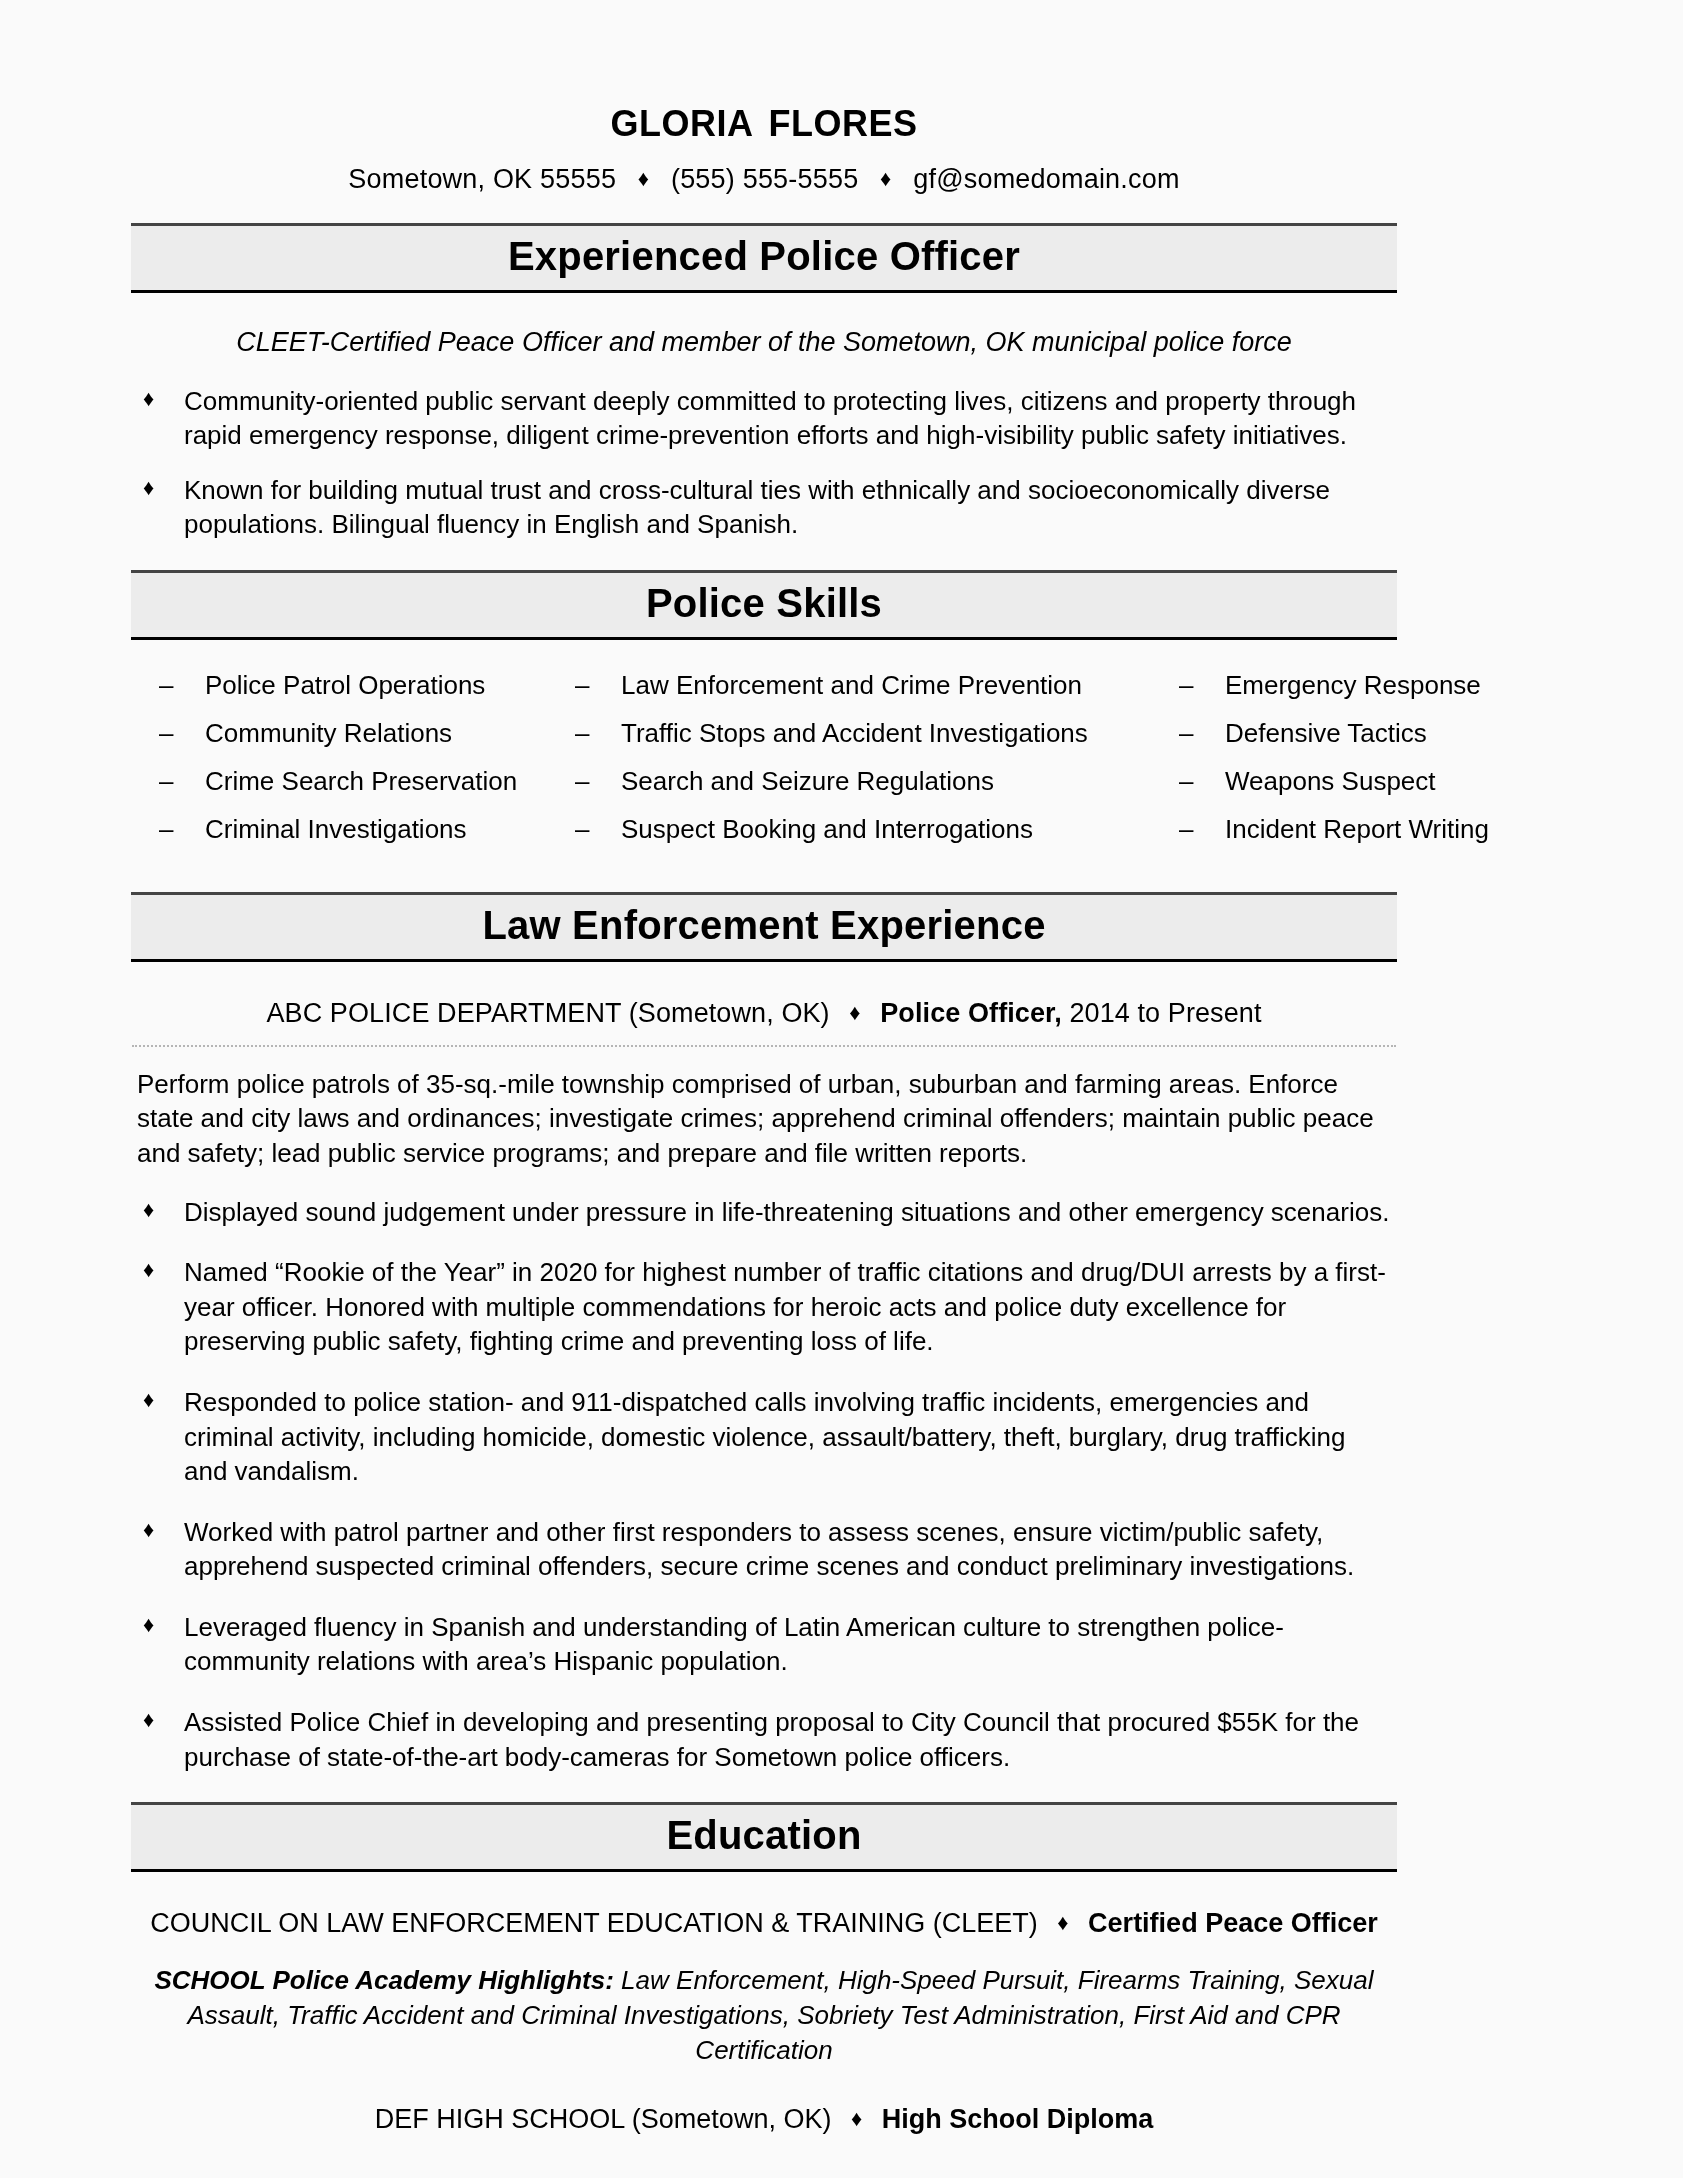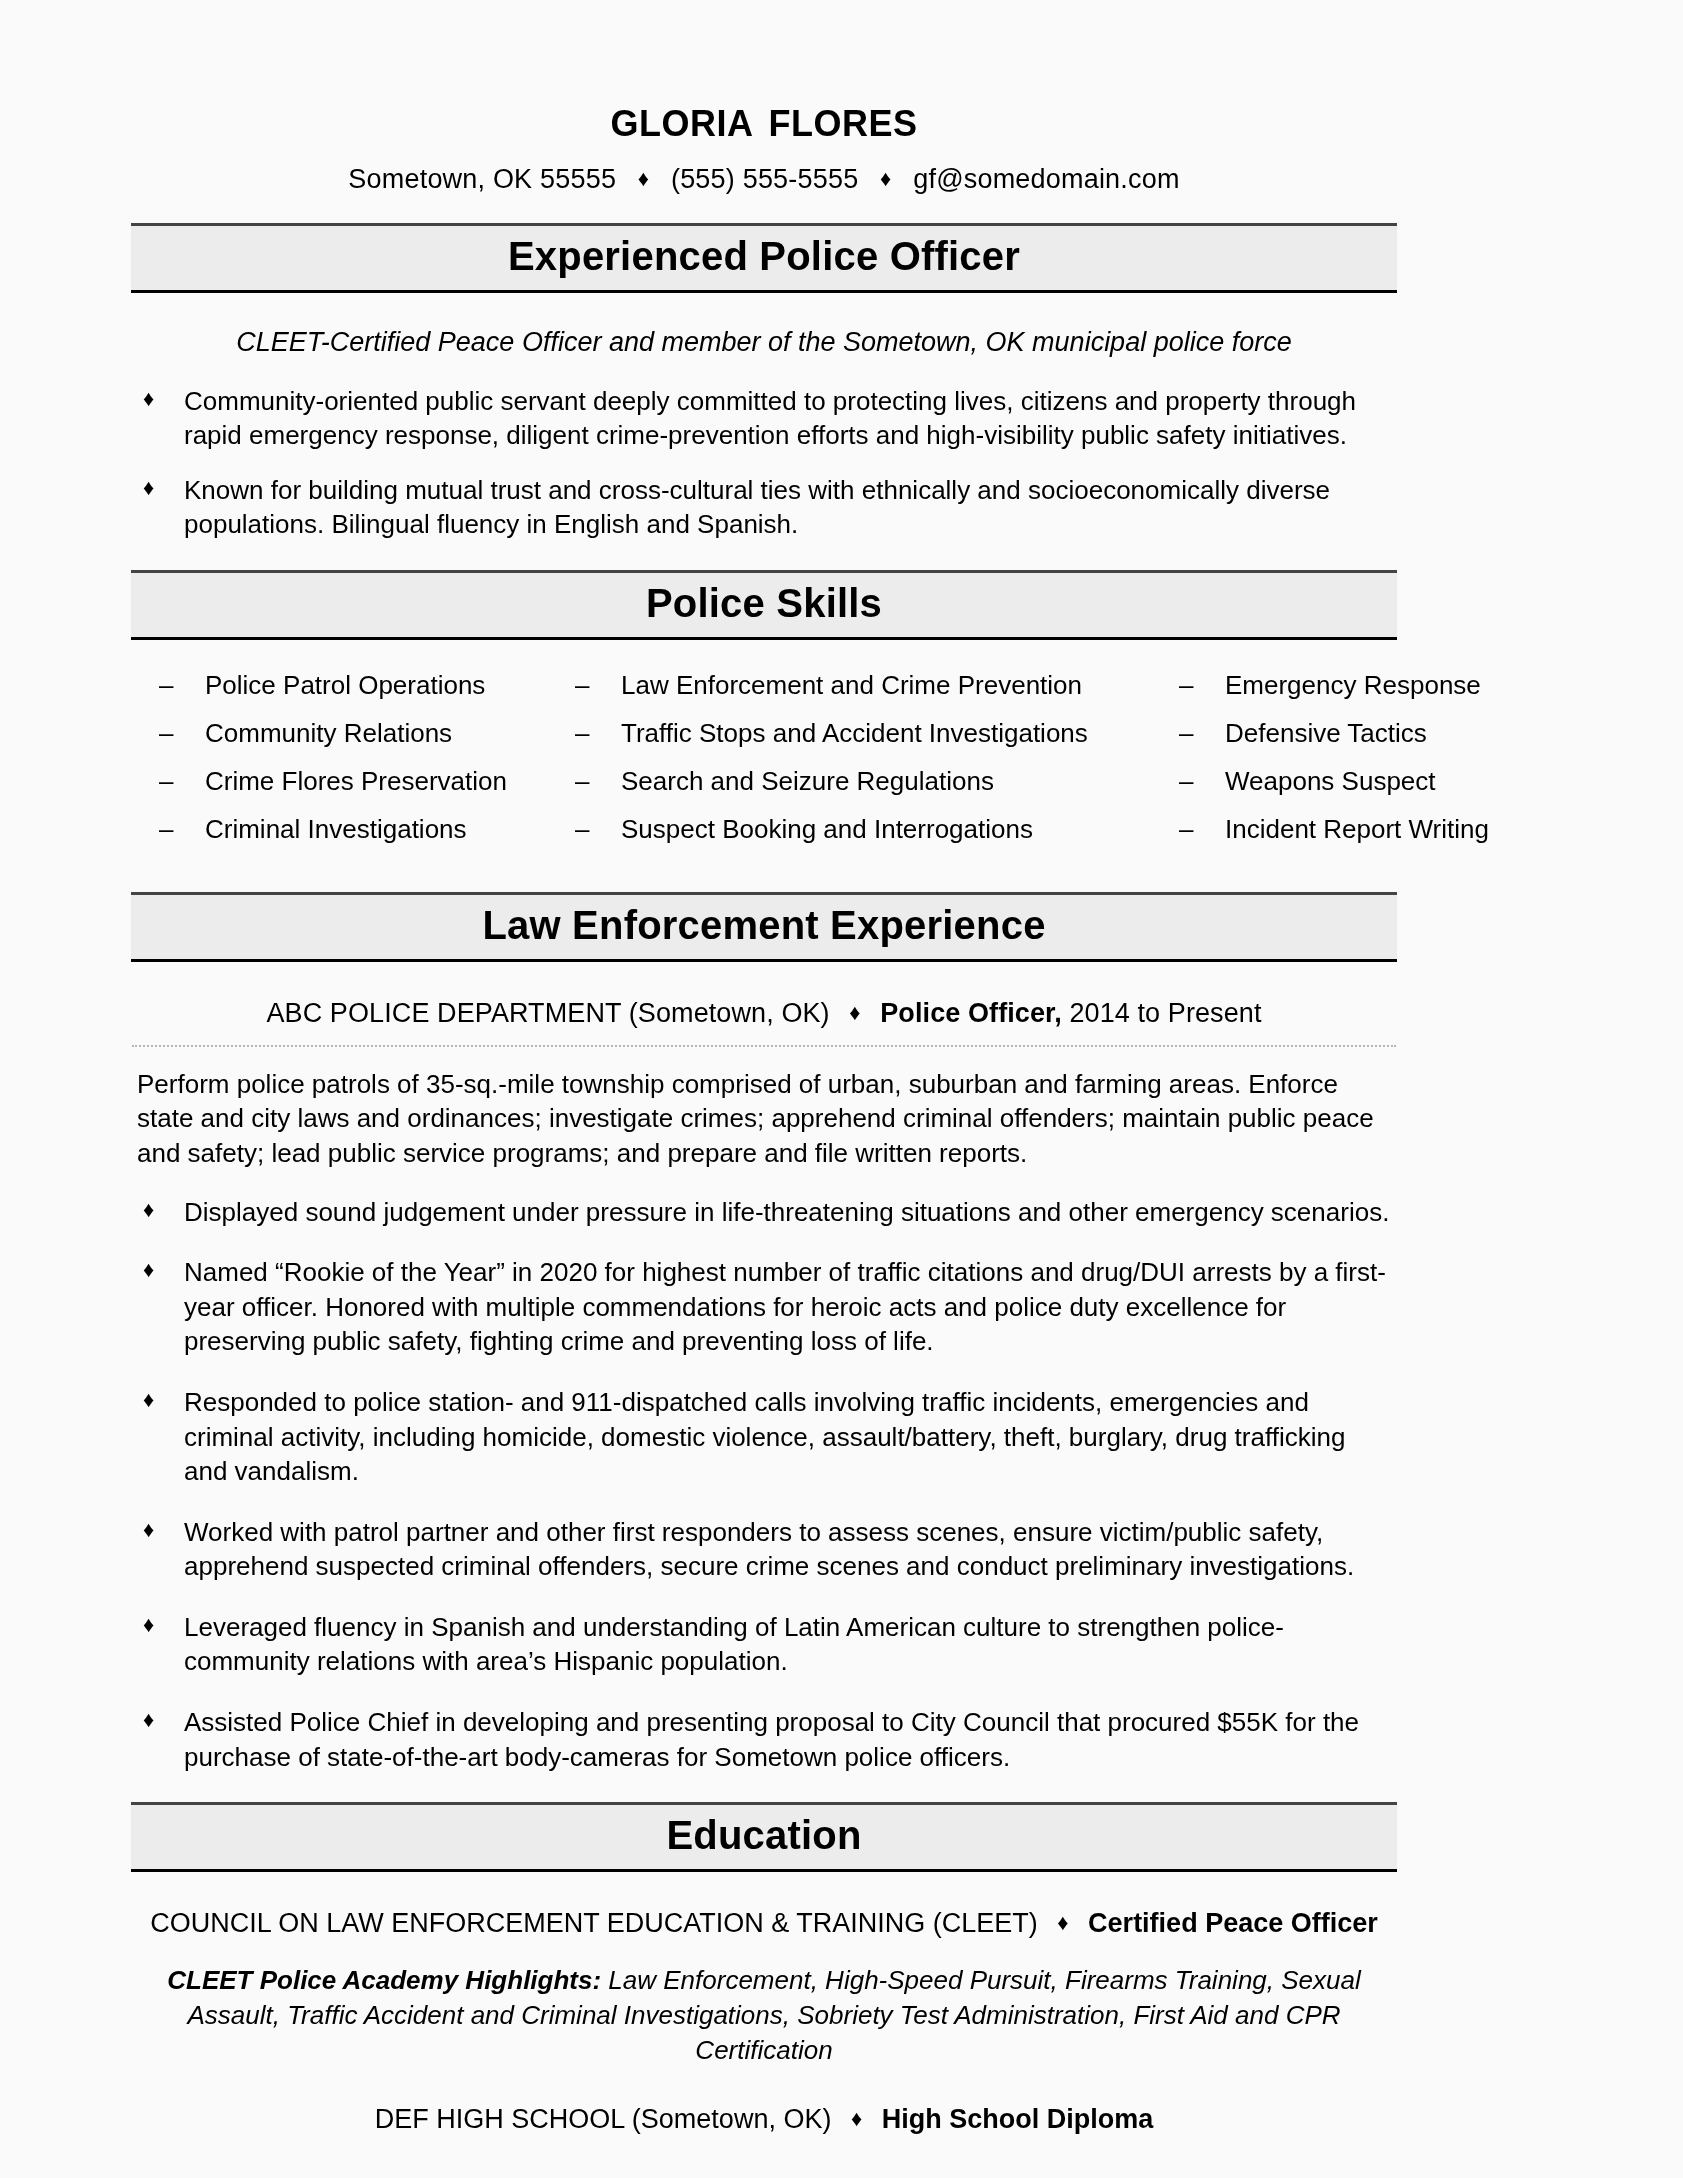"Crime Flores Preservation" span { text: Flores -> Search }
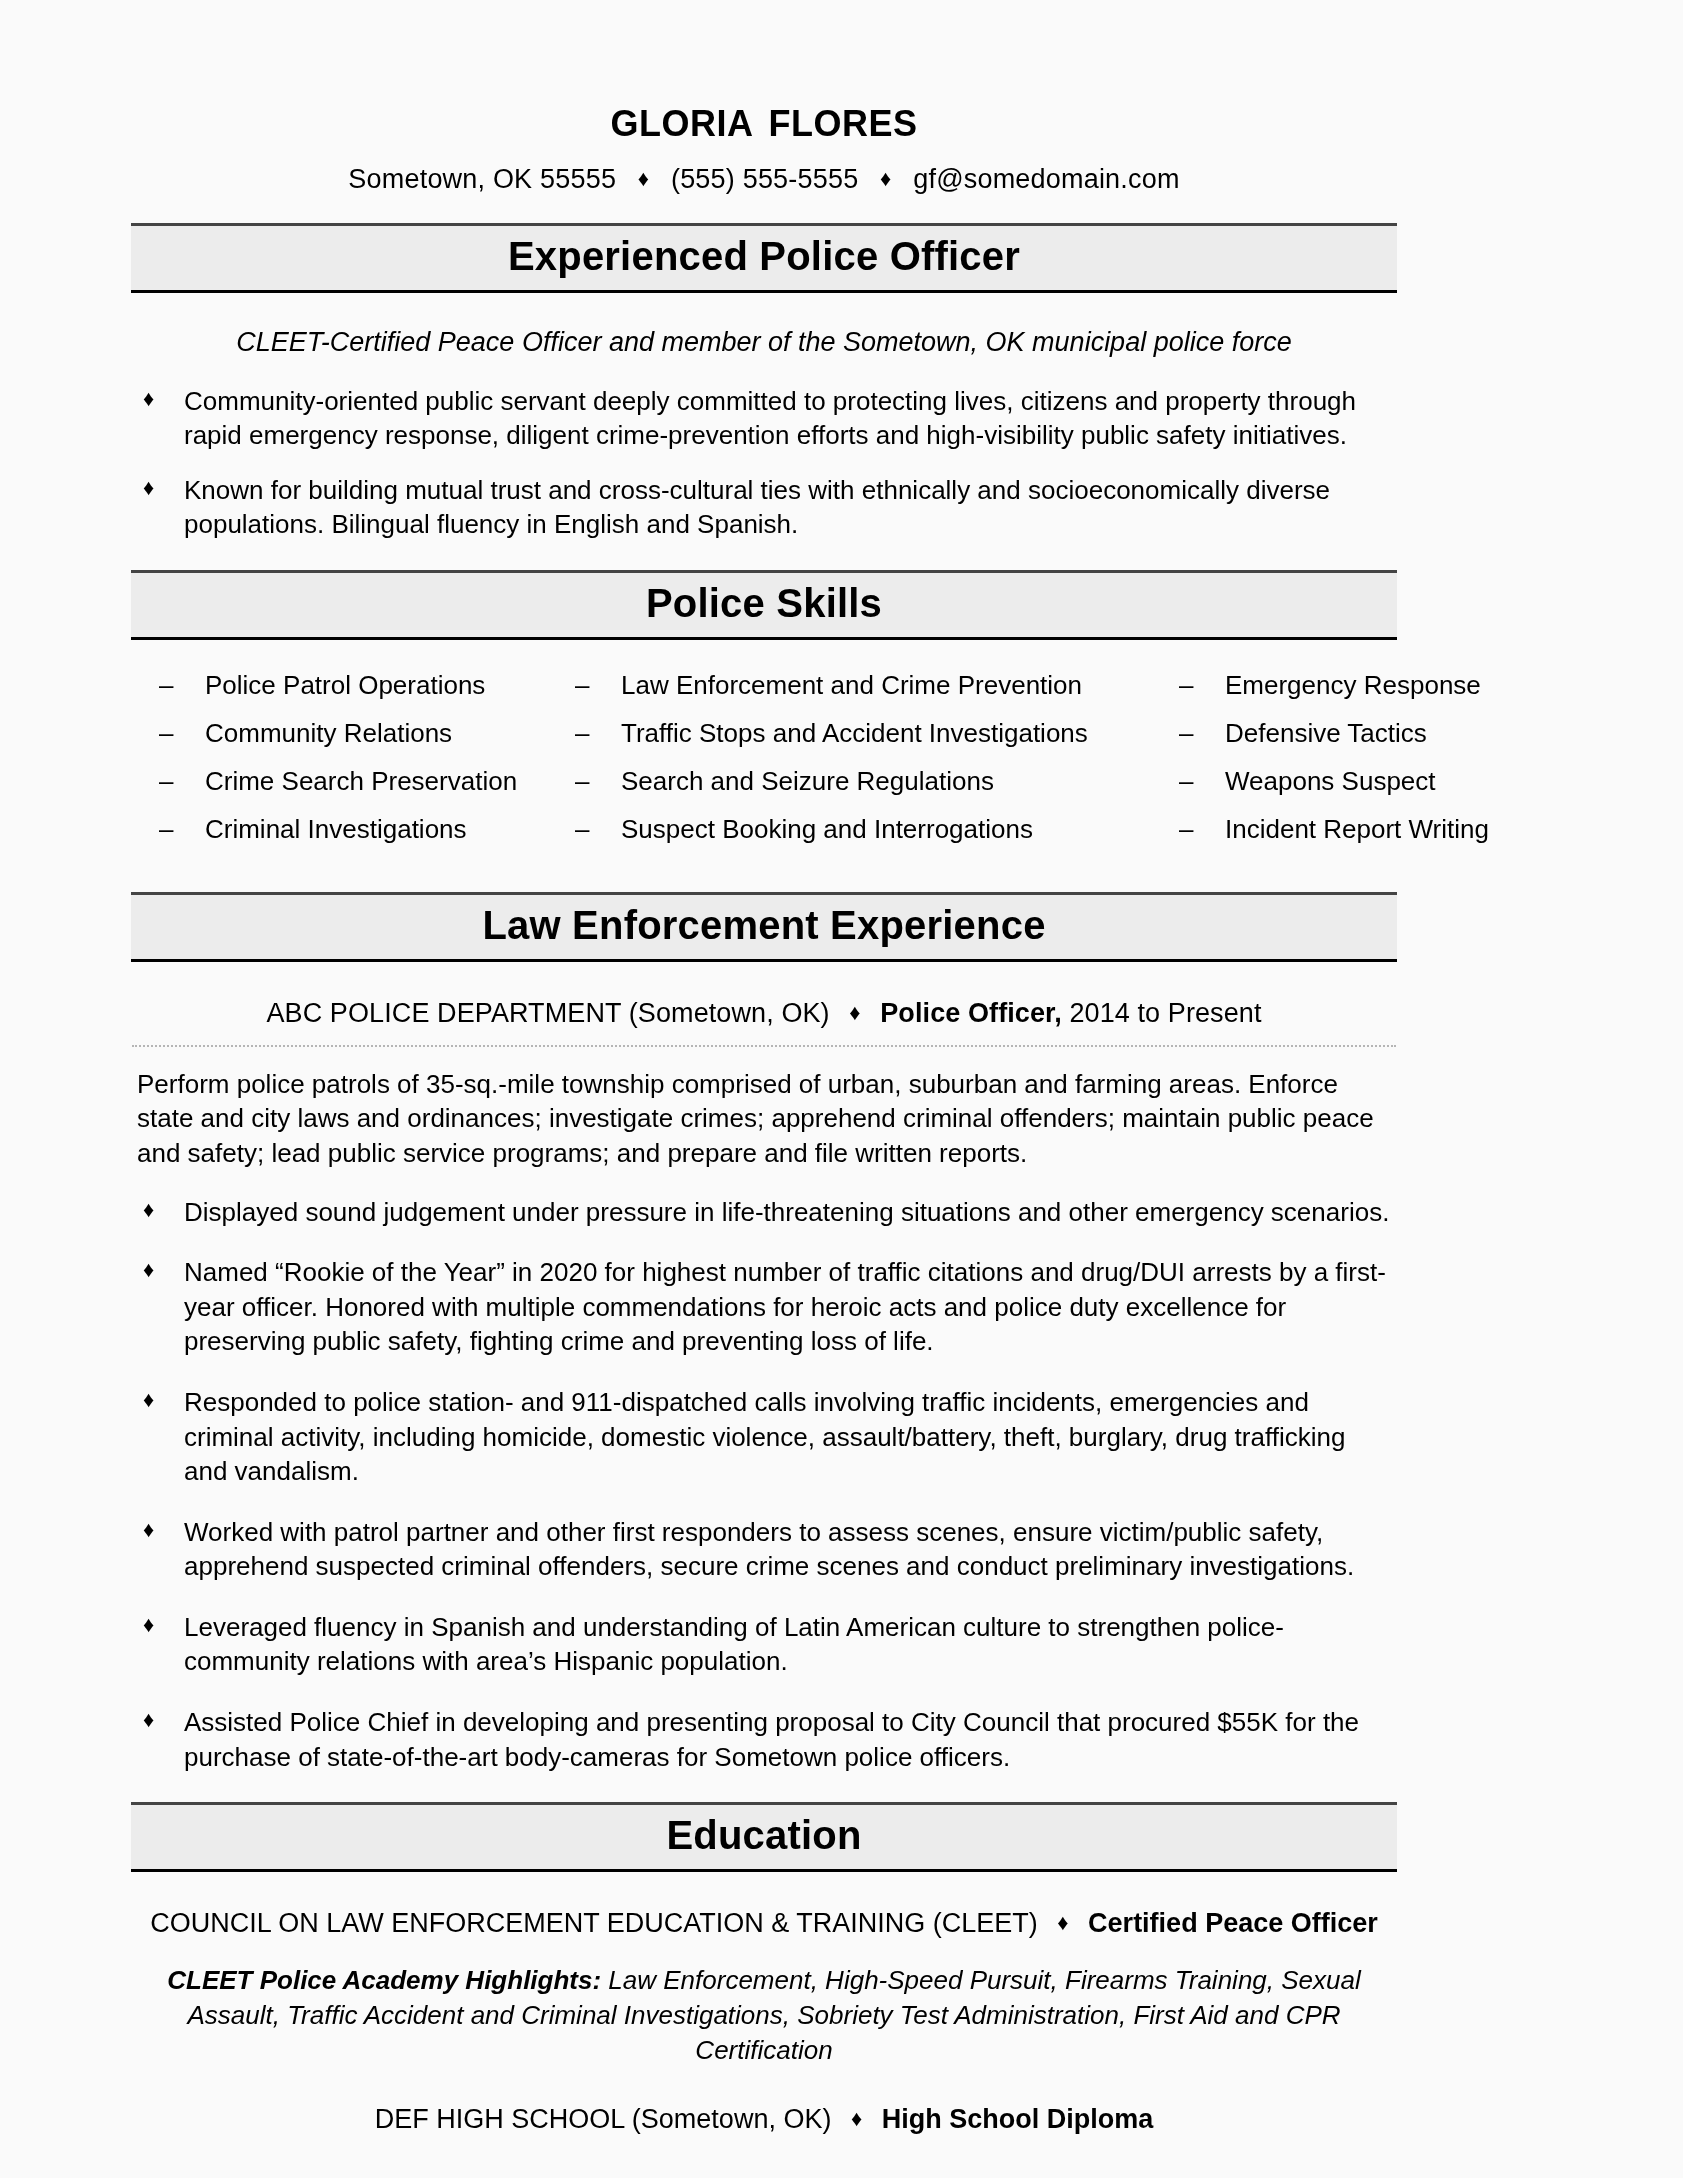"CLEET Police Academy Highlights:" b { text: CLEET -> SCHOOL }
